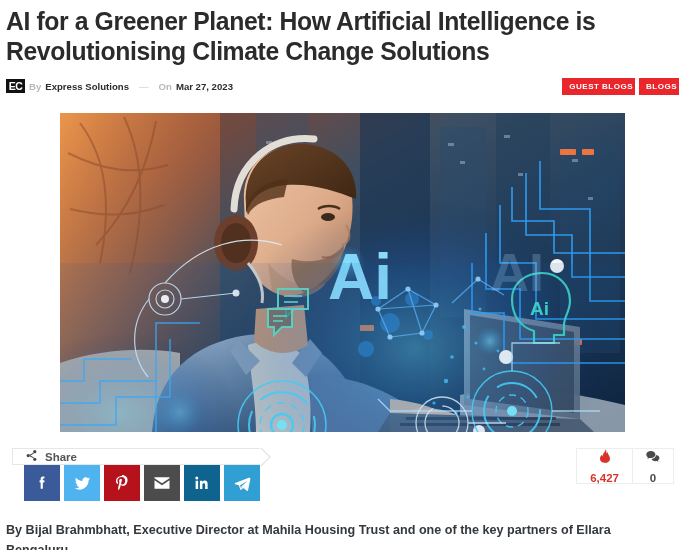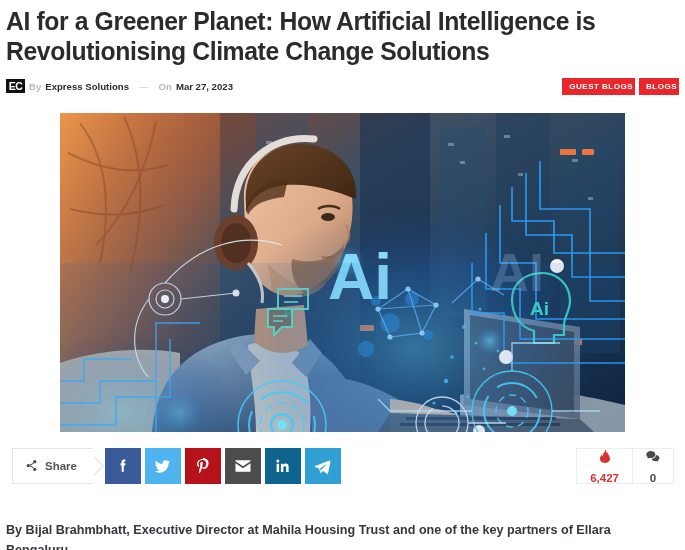"Share" .sharebar { flex-direction: none -> column }
